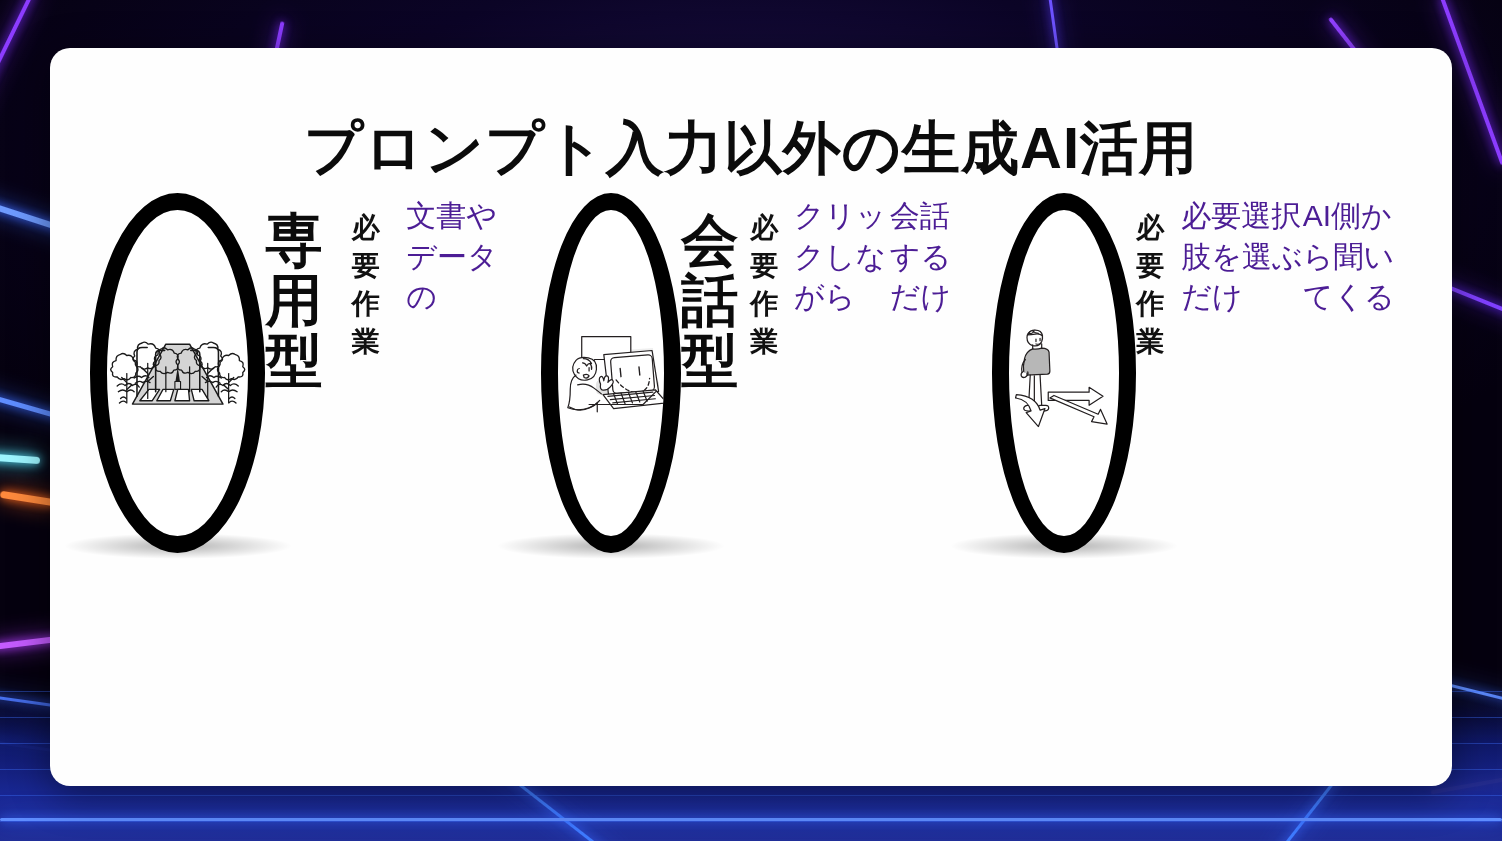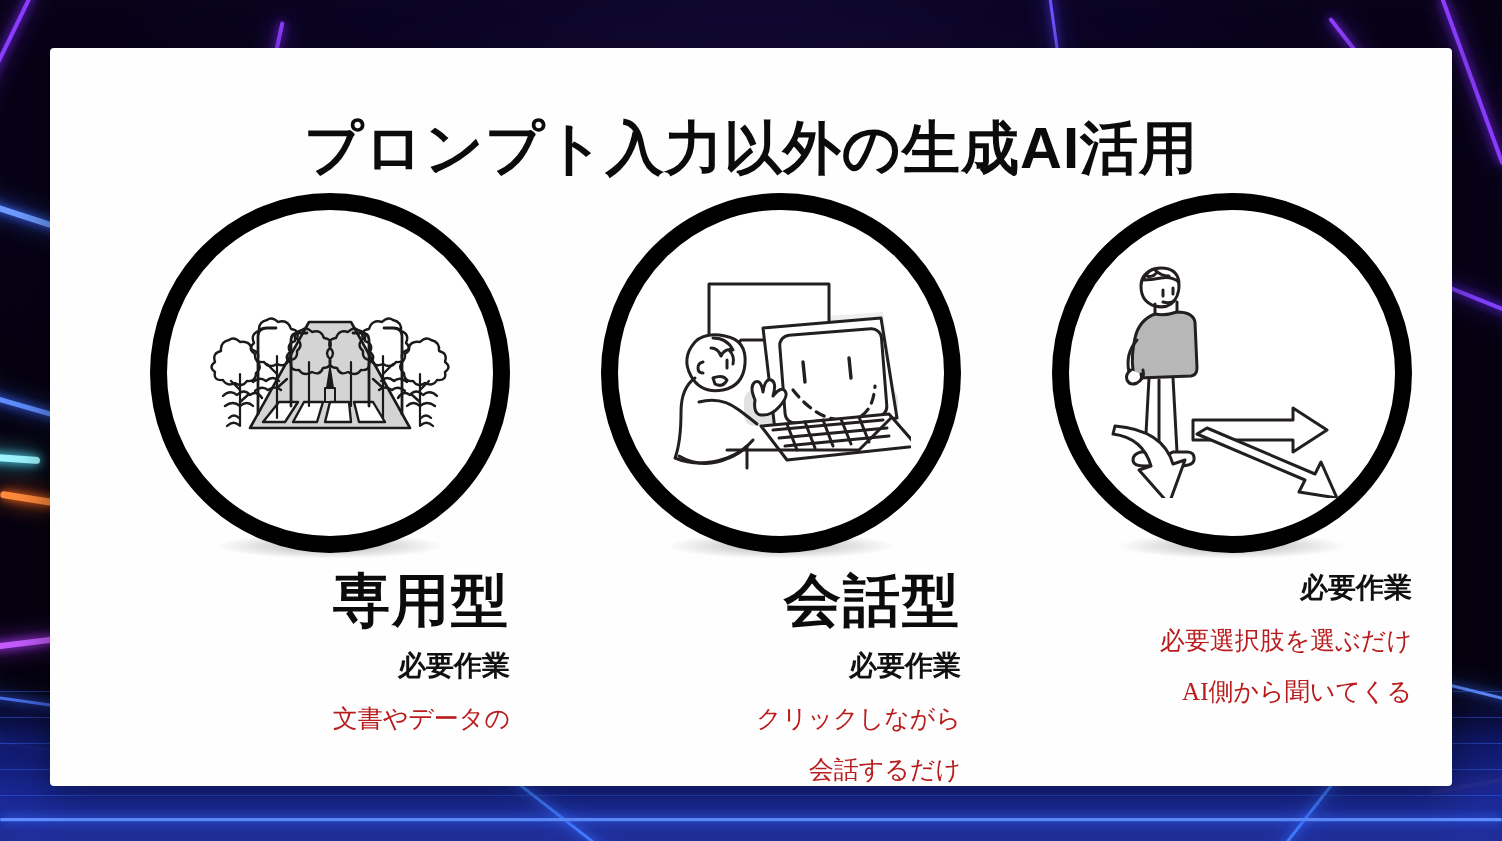"プロンプト入力以外の生成AI活用" .card { border-radius: 4px -> 20px }
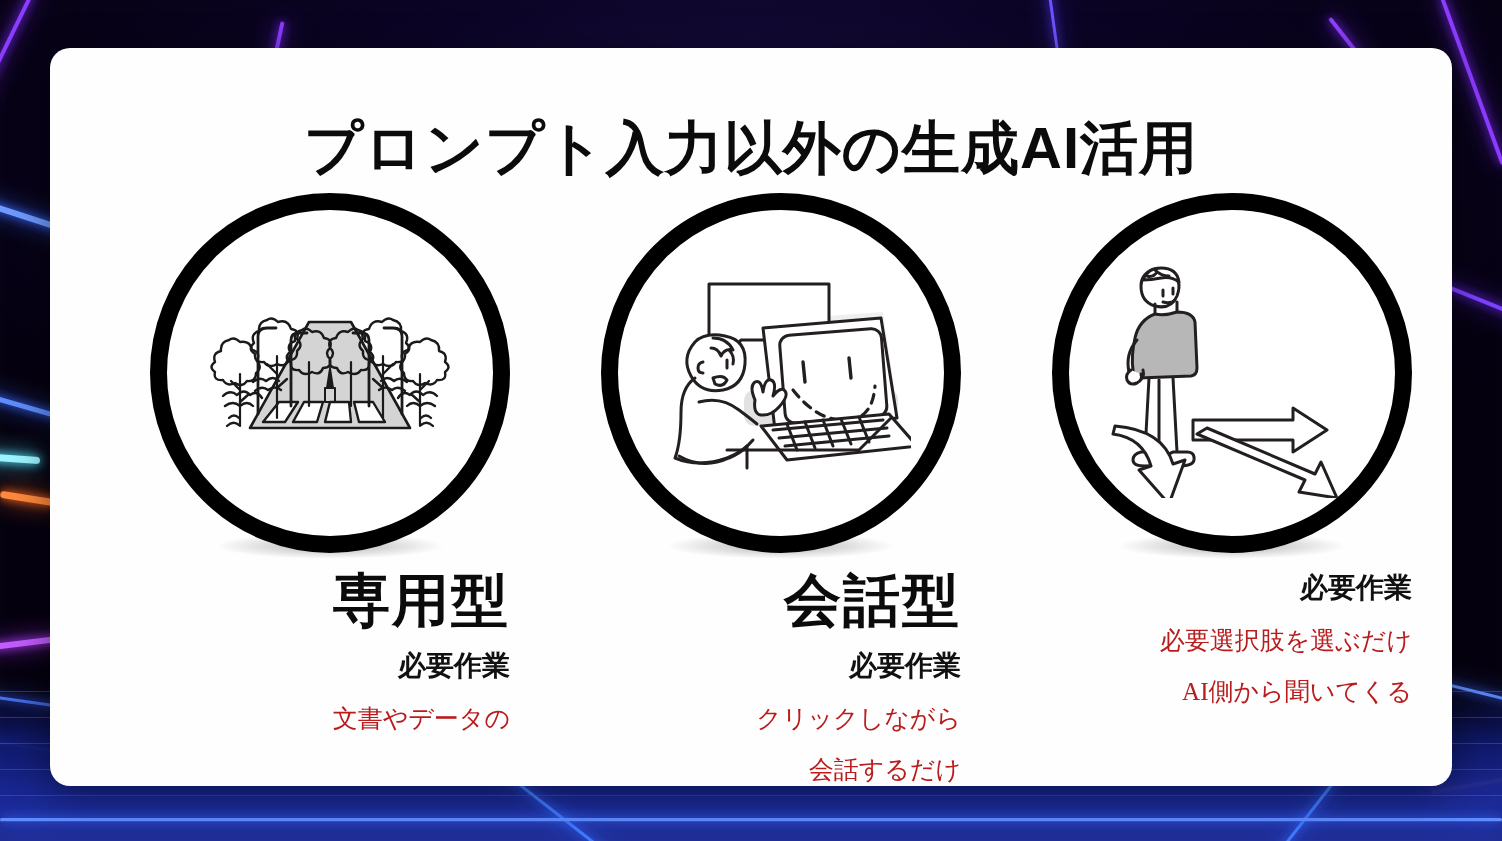"専用型" .col { align-items: flex-end -> flex-start; flex-direction: column -> none; font-family: Liberation Serif, serif -> none }
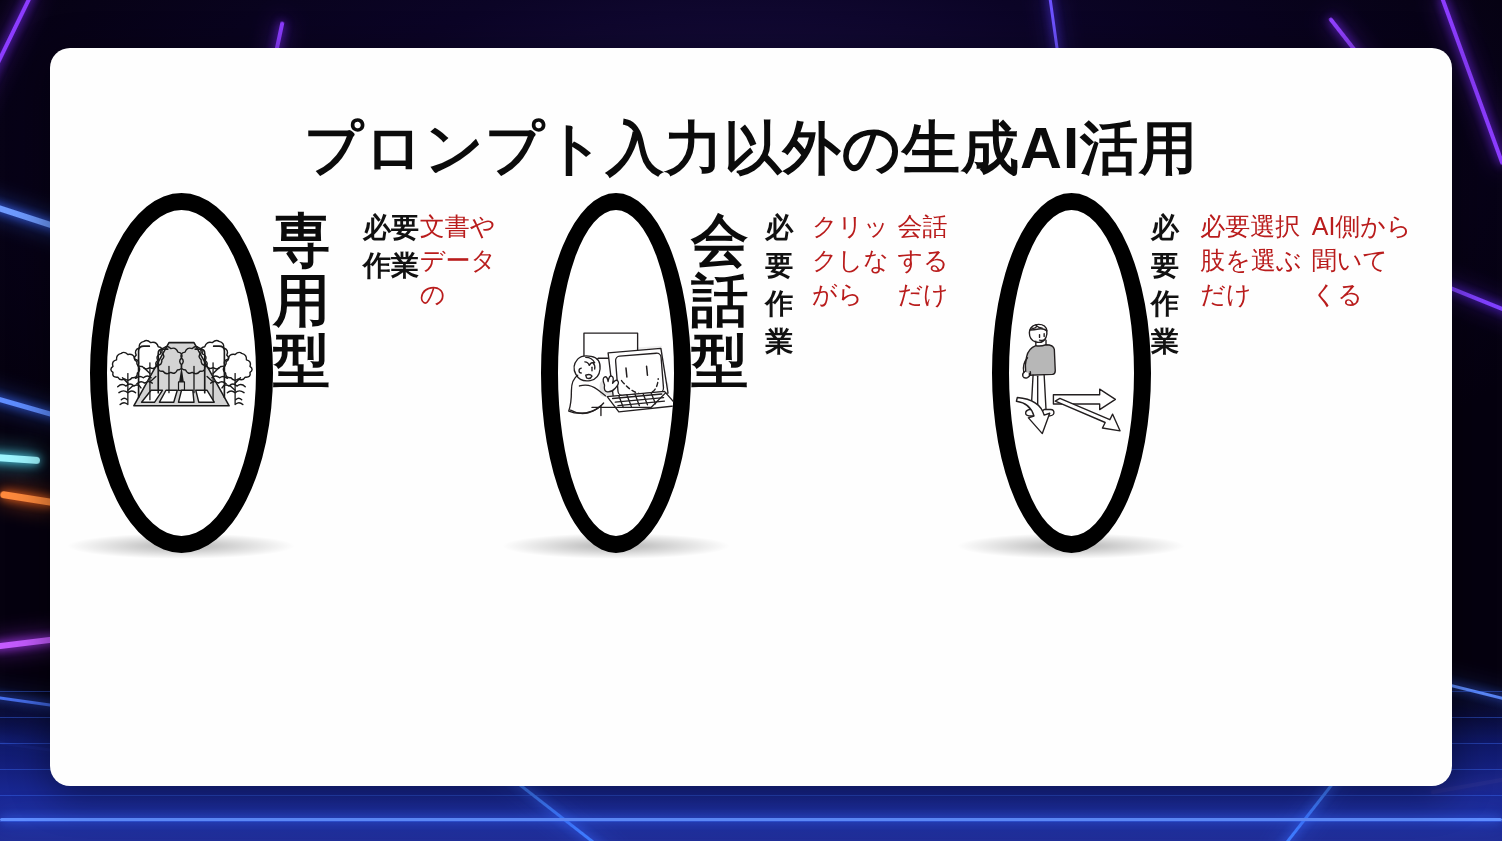"文書やデータの" .col-line { color: #b91c1c -> #4c1d95; font-size: 25px -> 30px; margin-top: 17px -> 3px }
